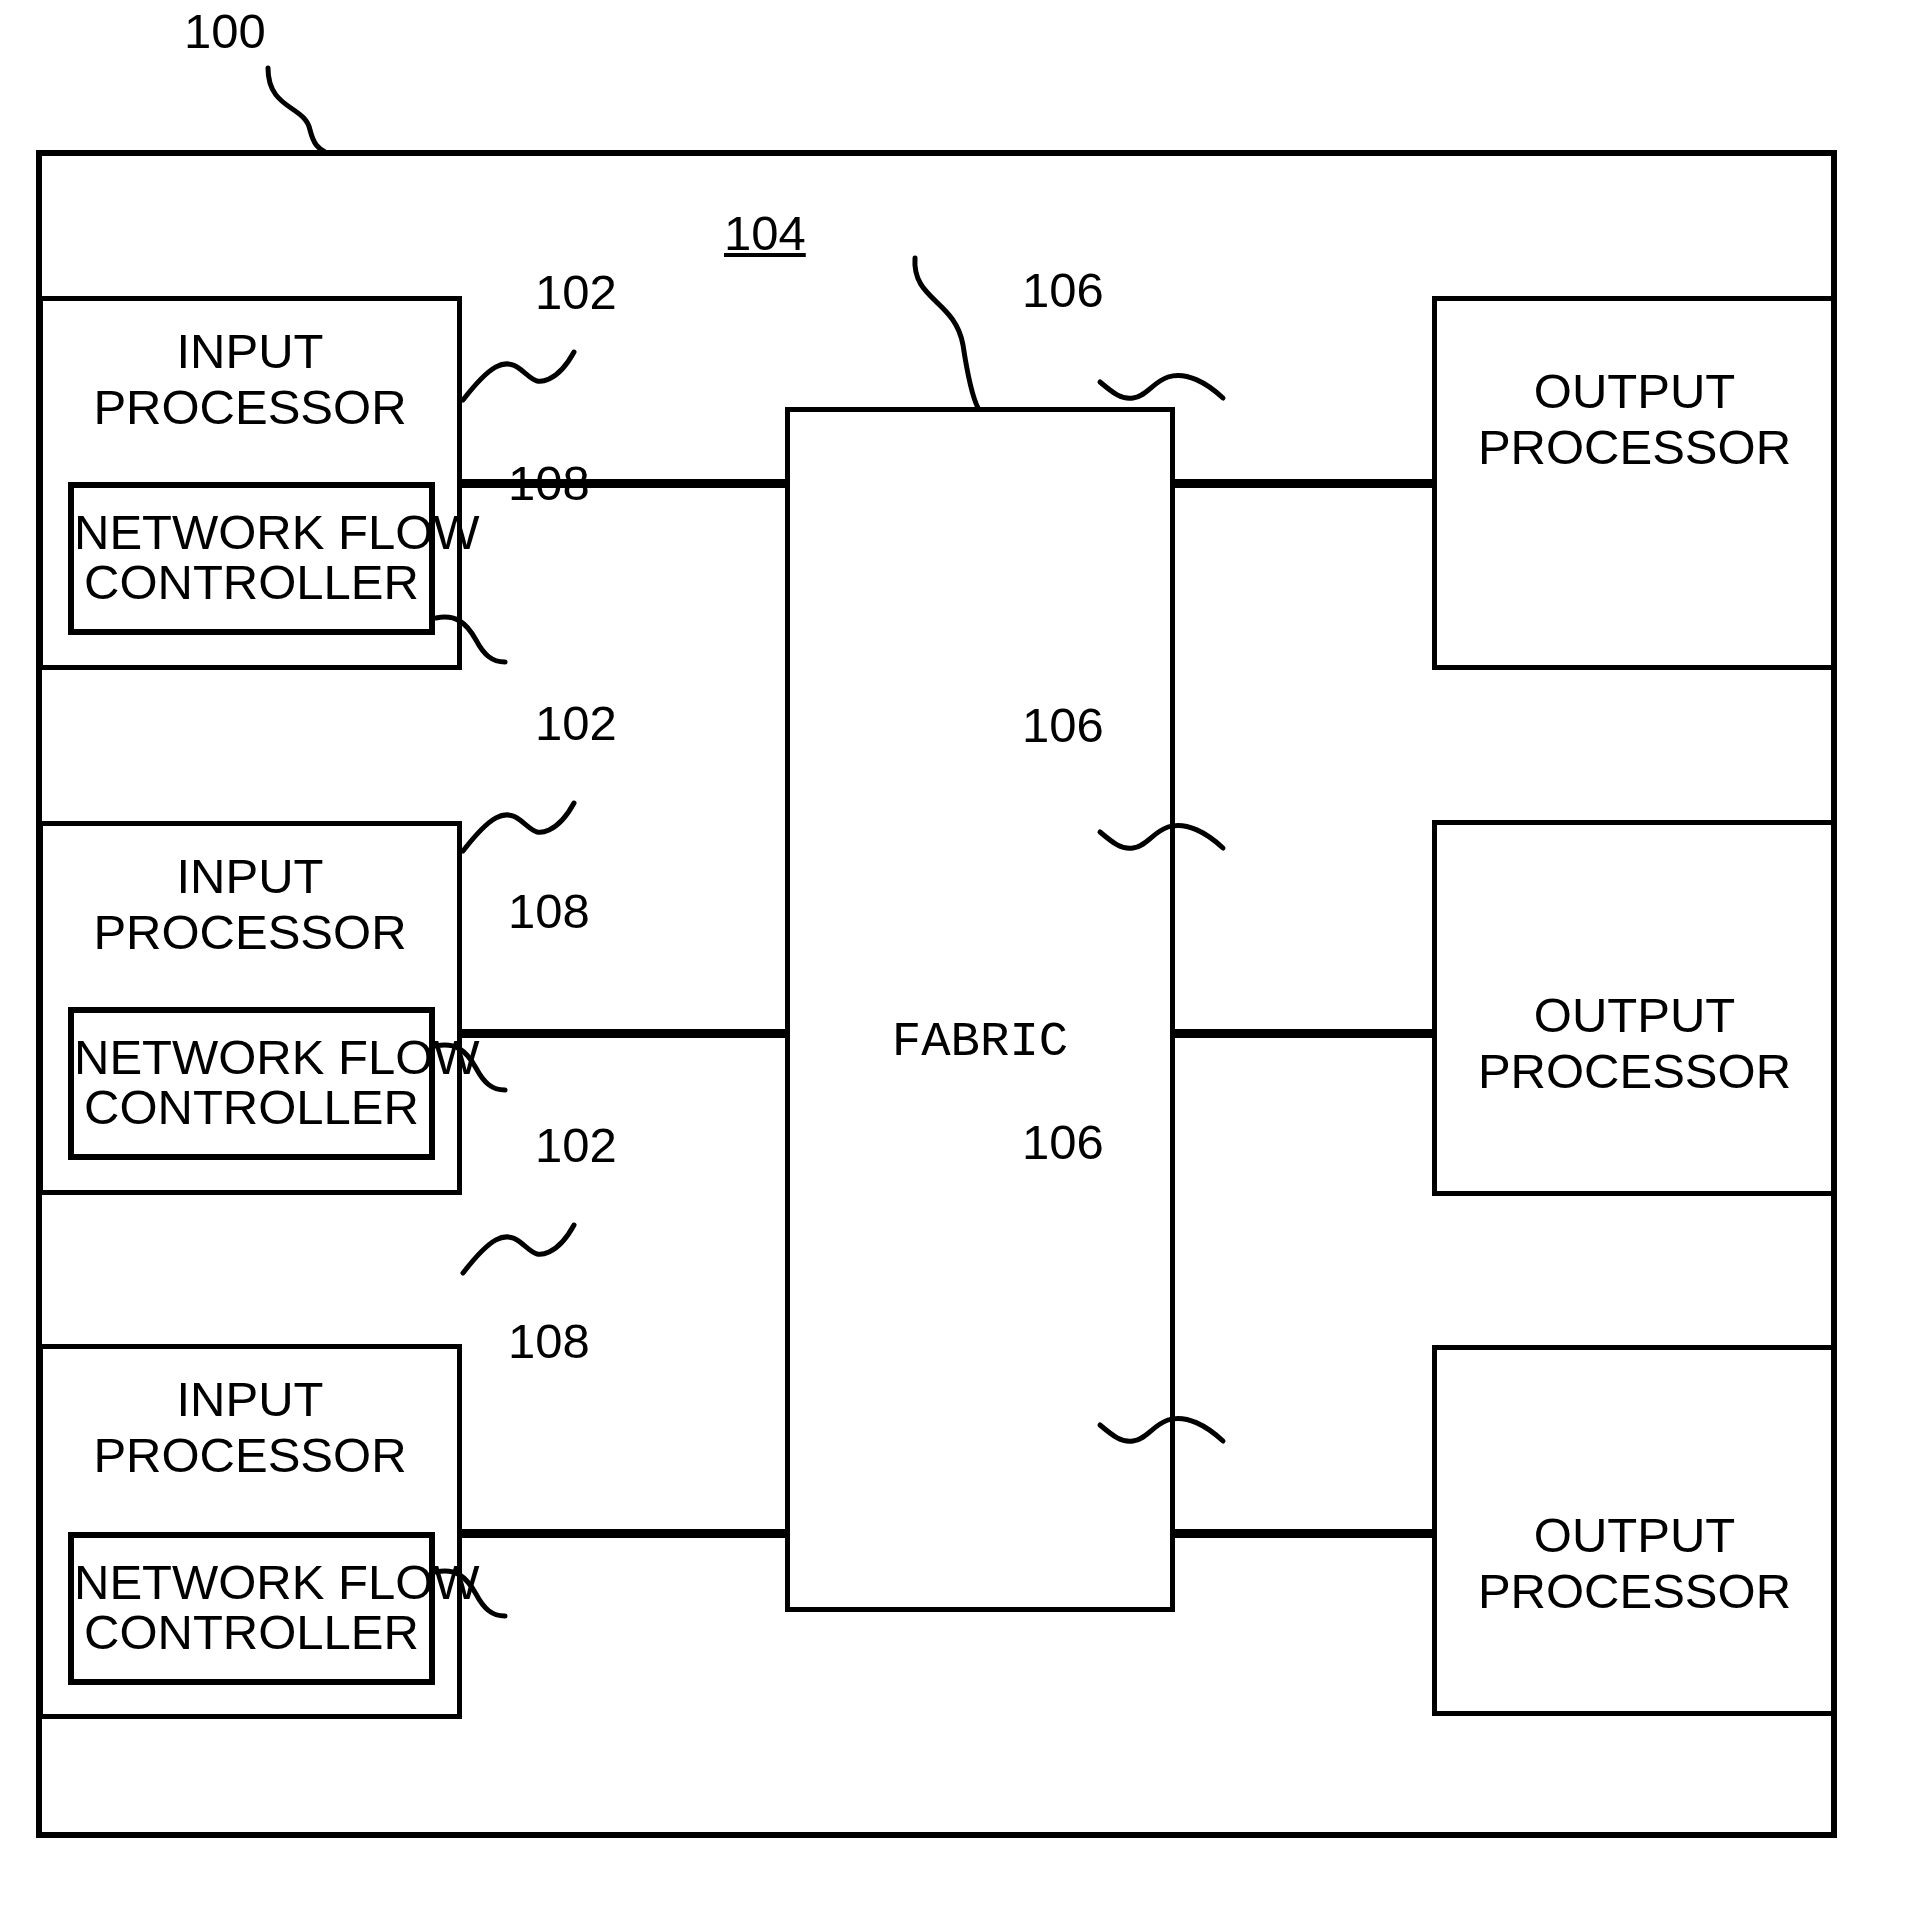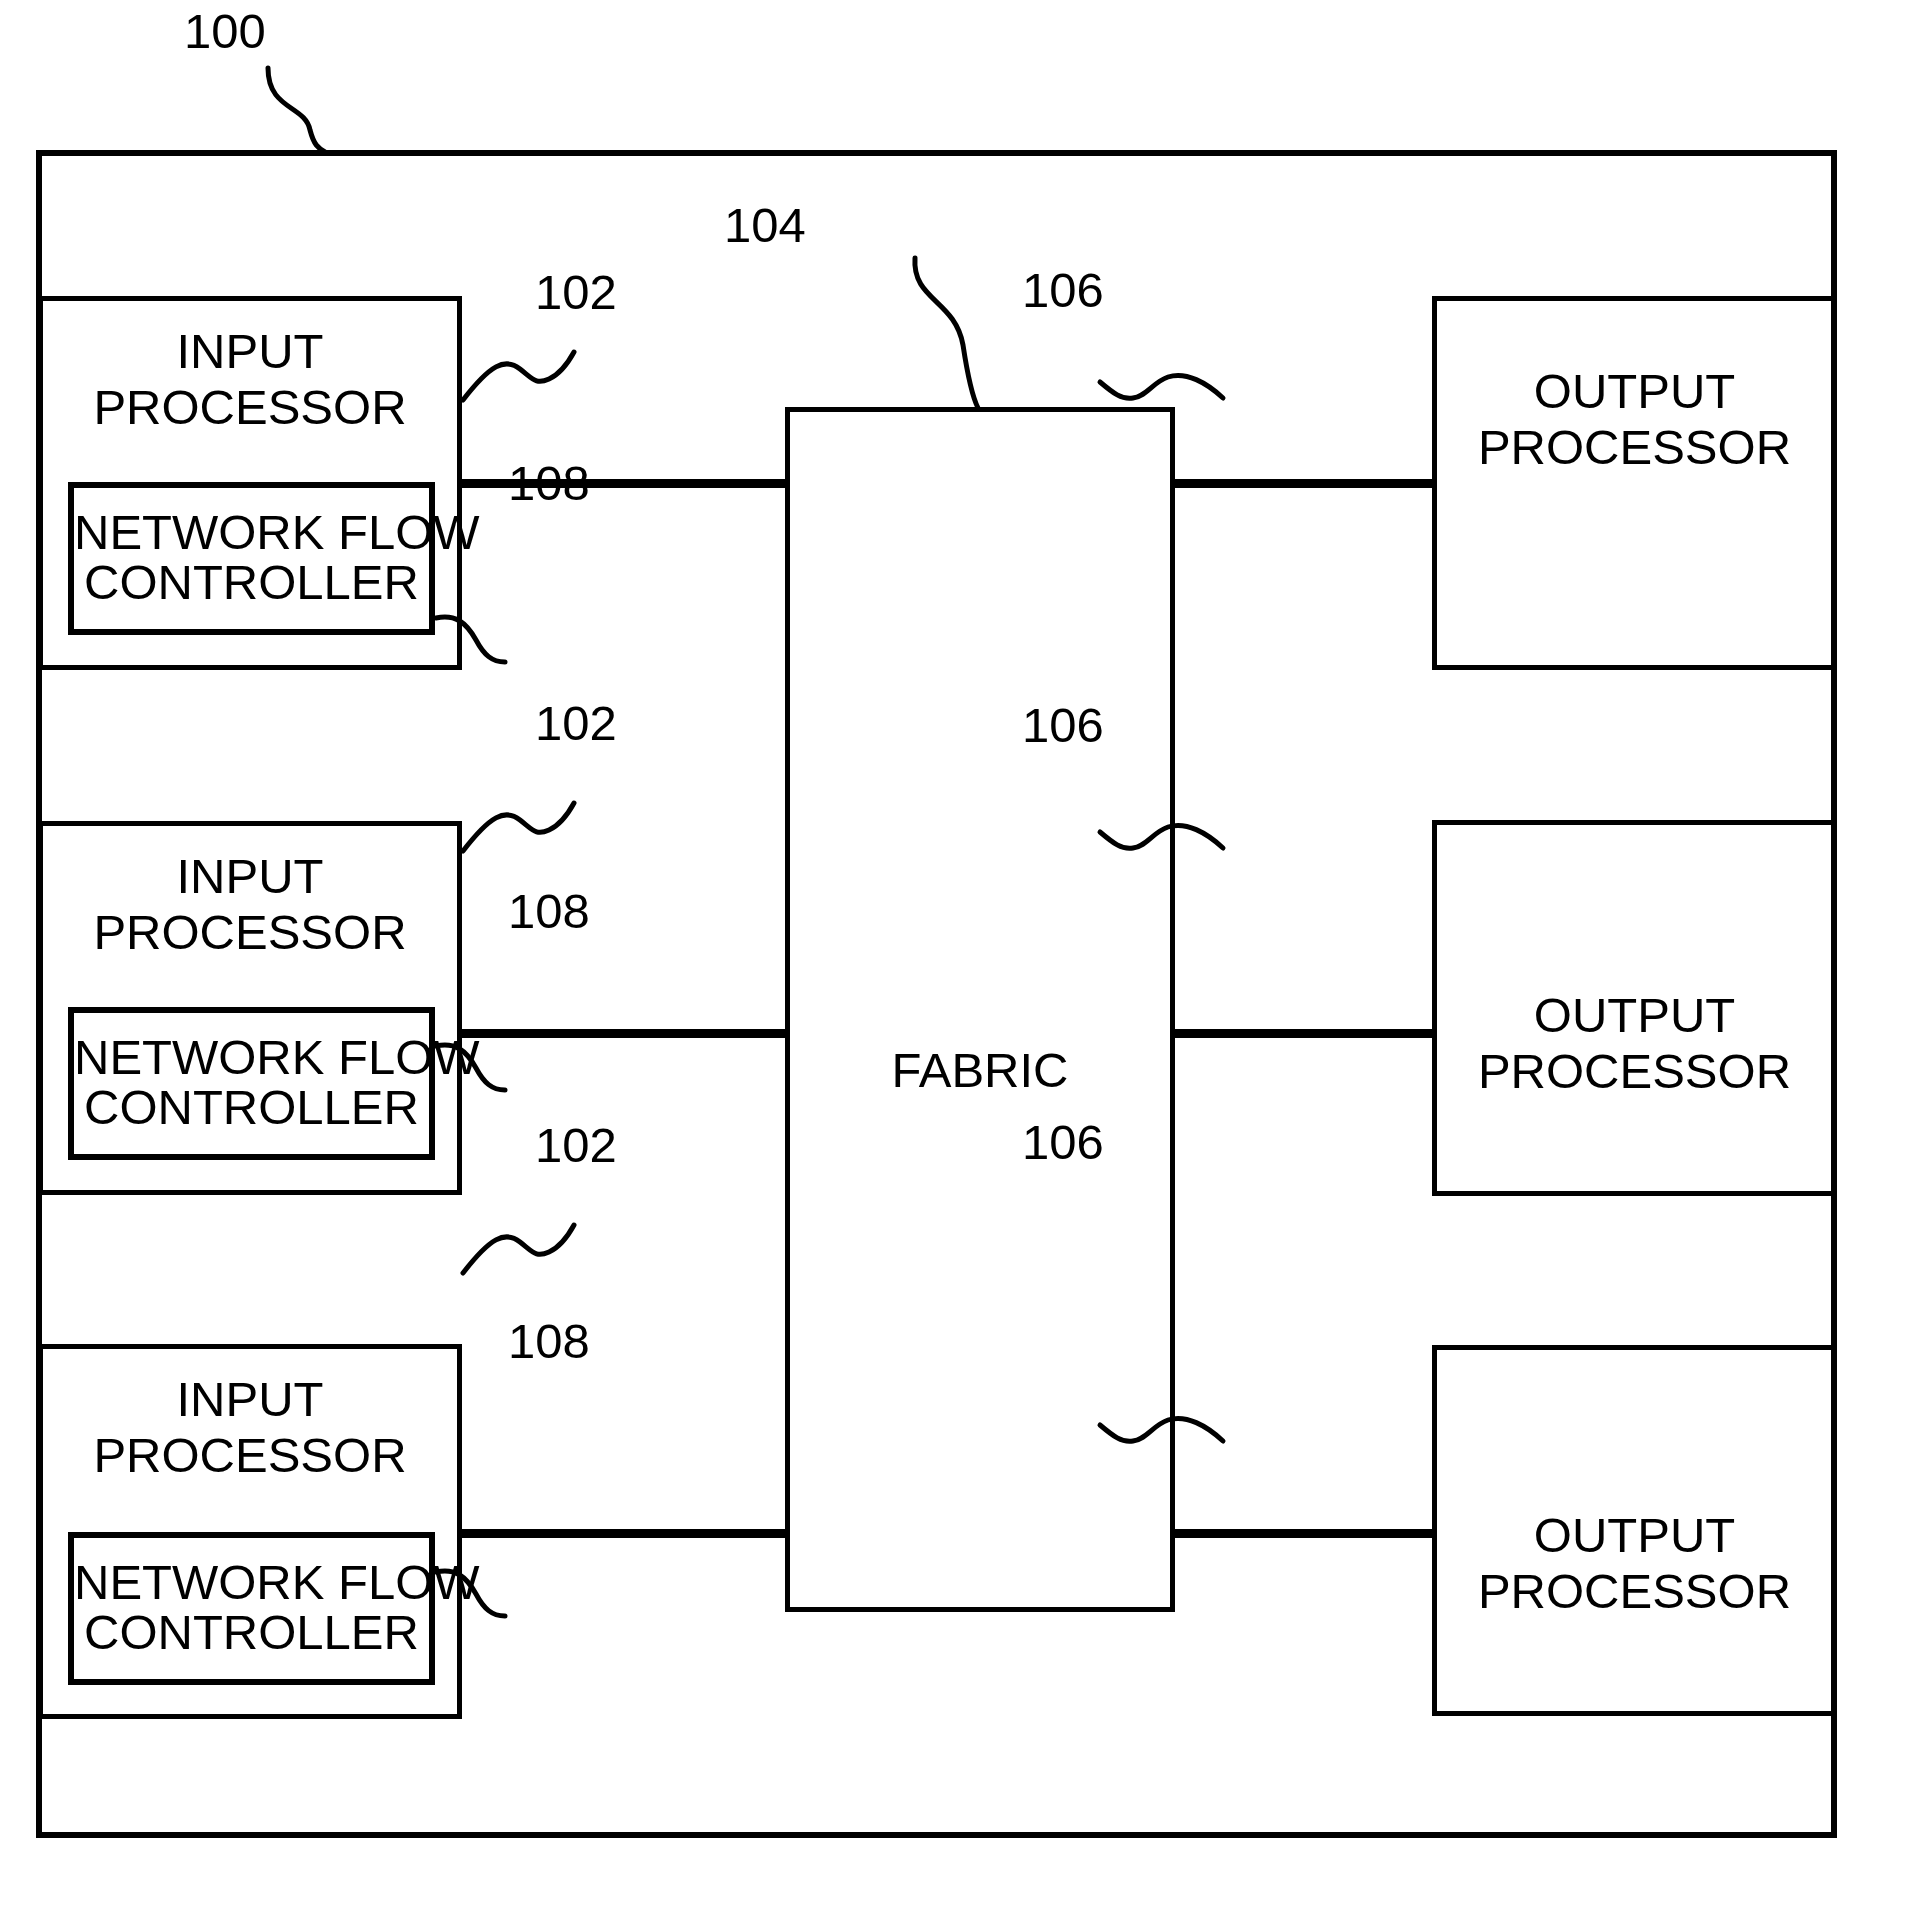"104" div.ref-num { text-decoration: none -> underline; top: 200px -> 208px }
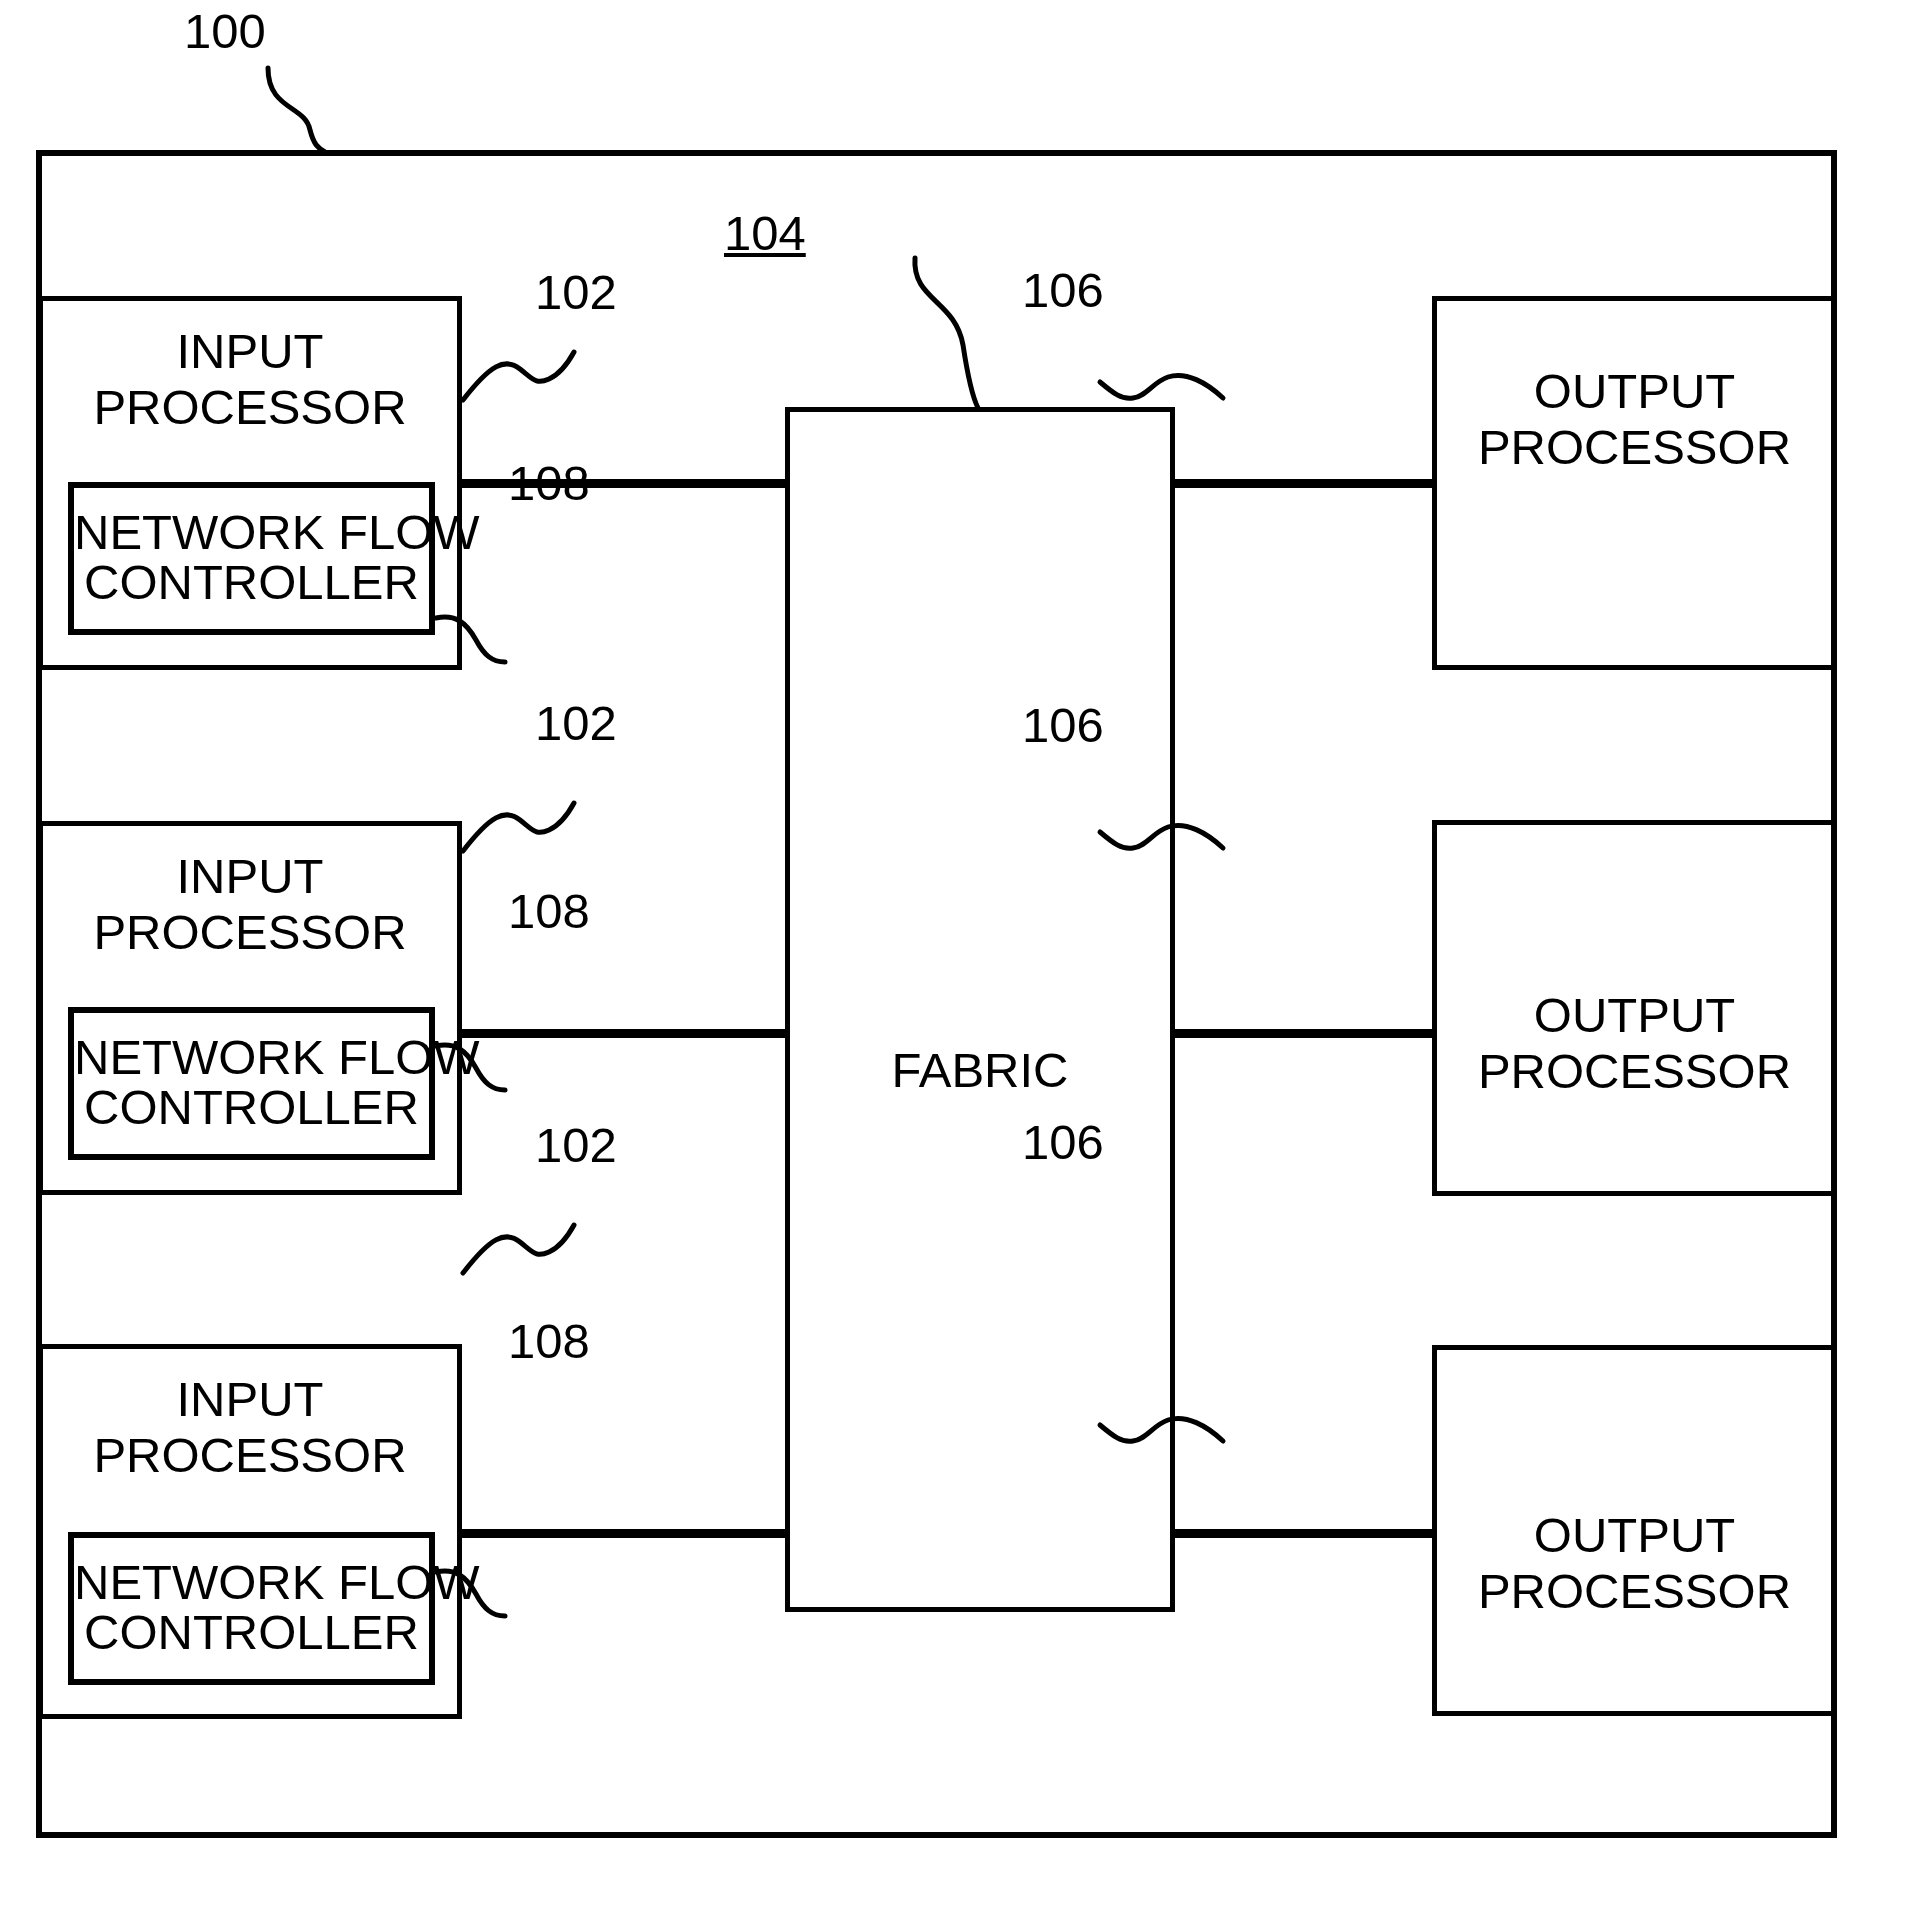"FABRIC" div.box-title { font-family: none -> Liberation Mono, monospace; top: 630px -> 602px }
